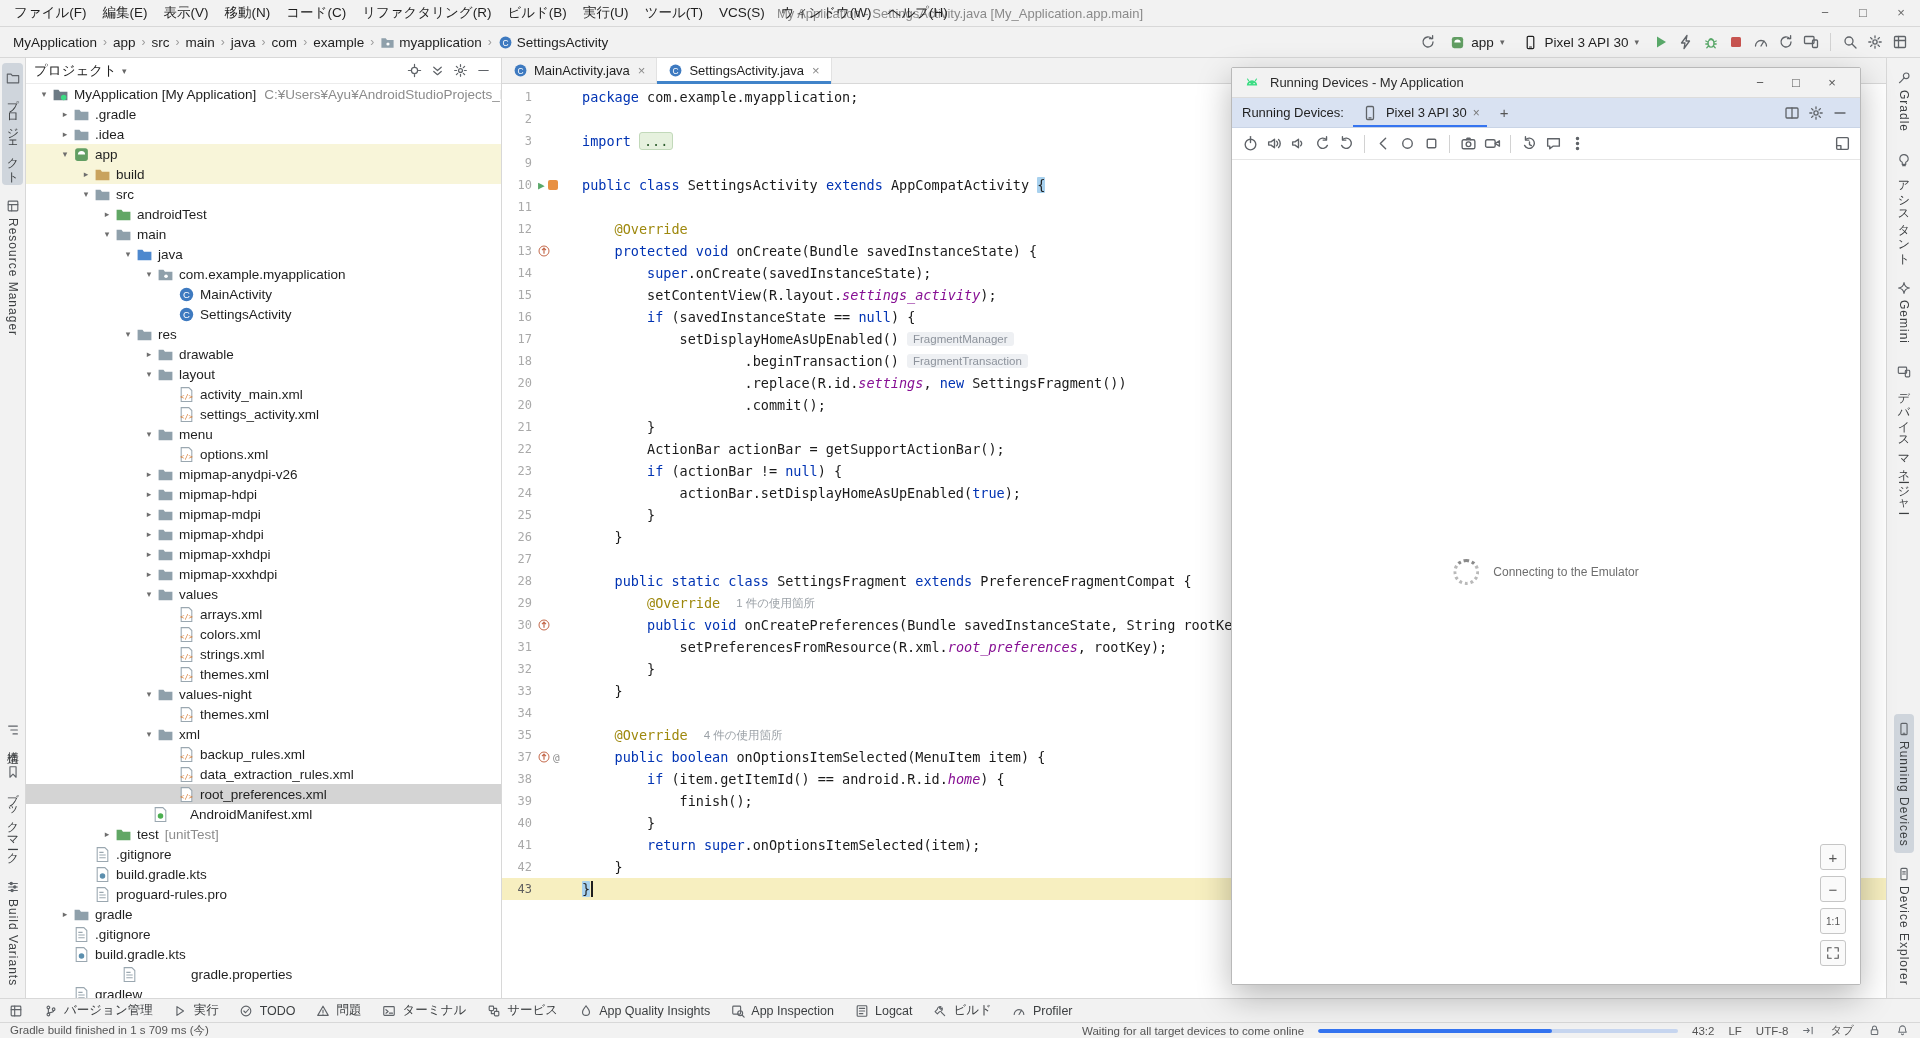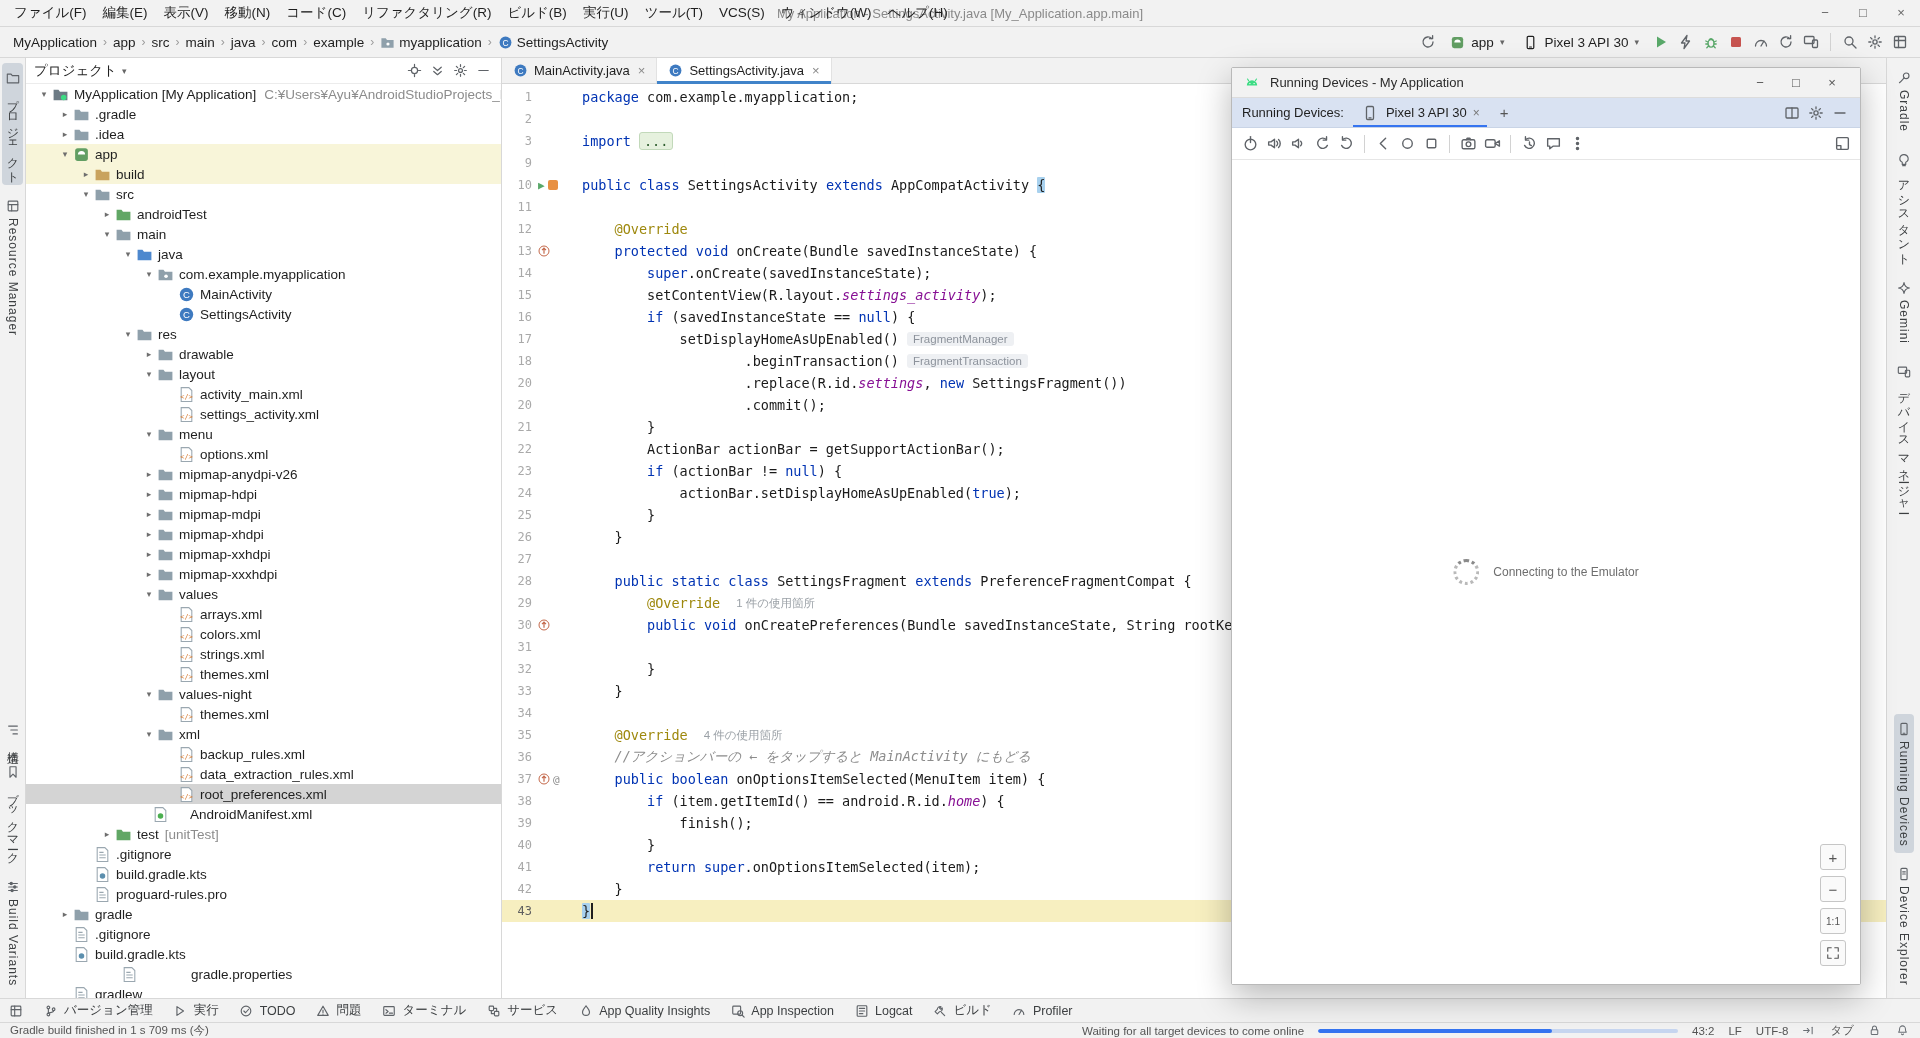"setPreferencesFromResource(R.xml." pre { html: none -> <pre><span> setPreferencesFromResource(R.xml.</span><span>root_preferences</span><span>, rootKey);</span></pre> }
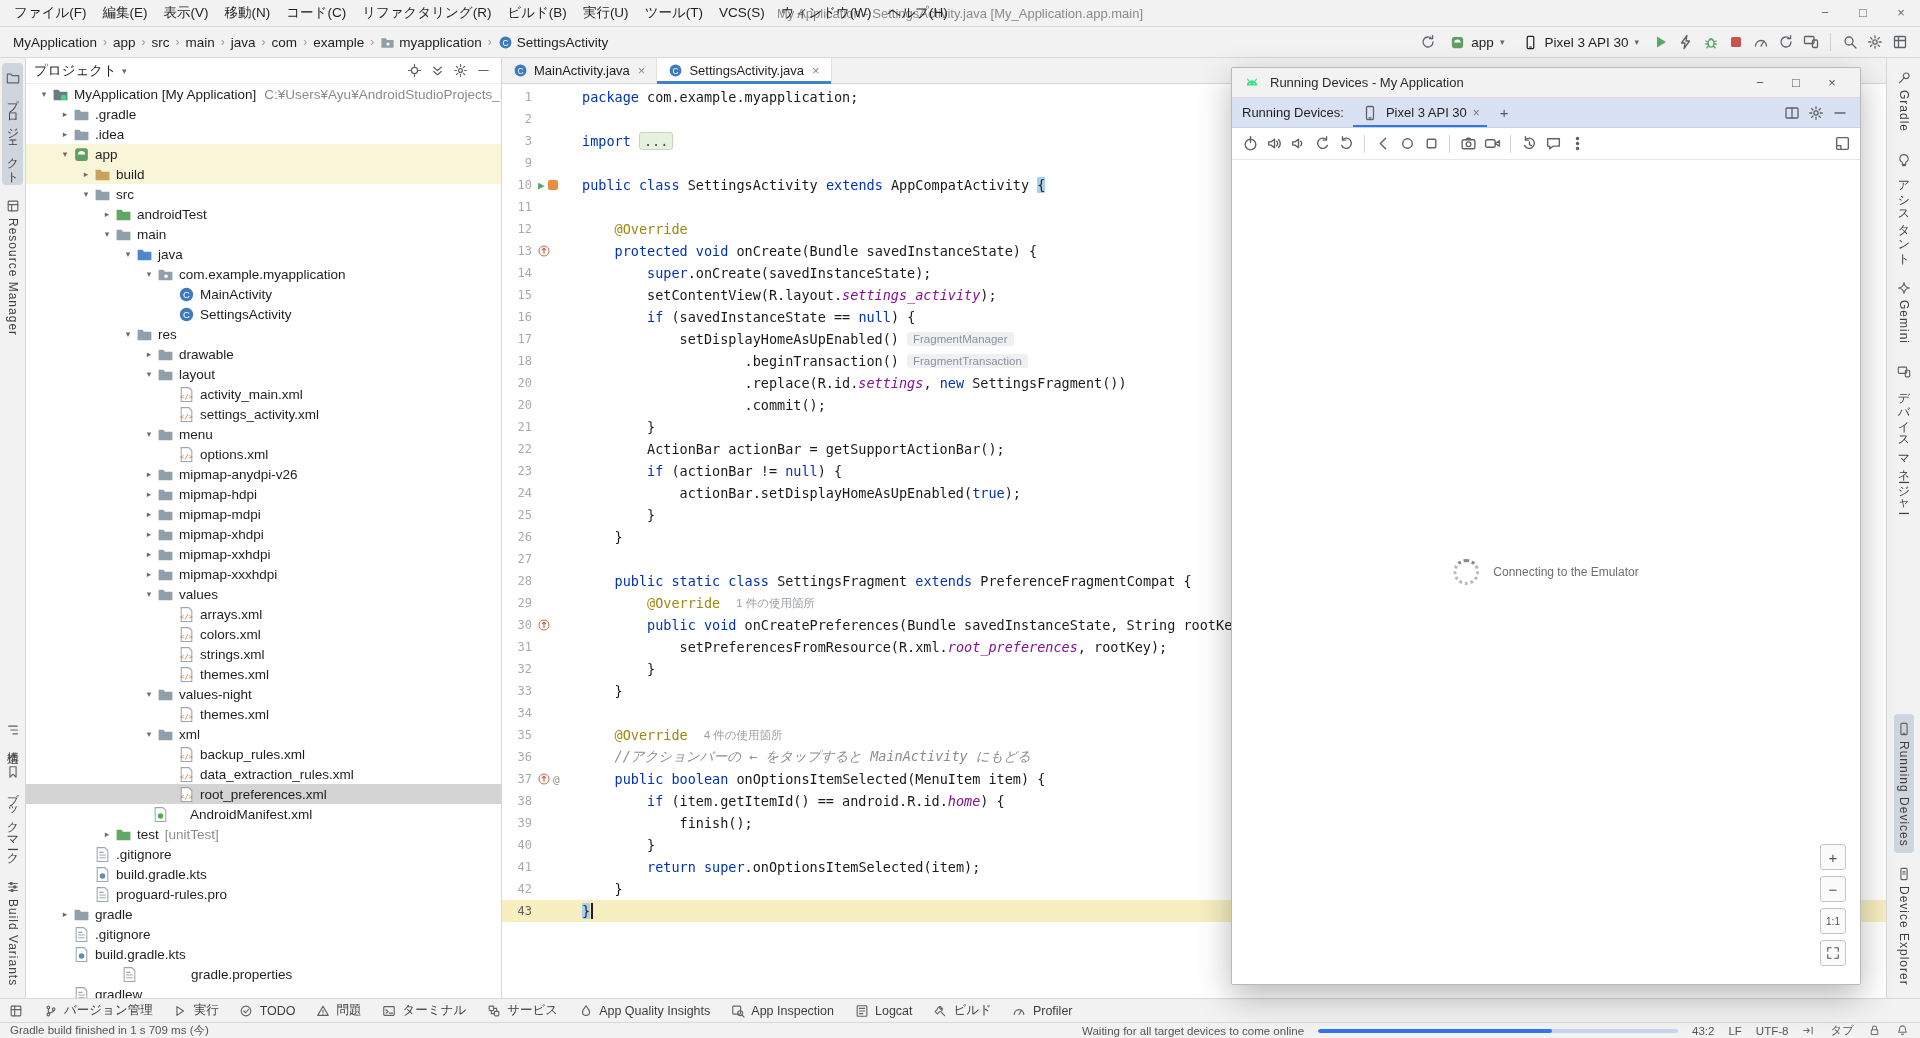"36" div.cl { html: <div> <span>36</span> <span></span> <pre><span> </span><span>//アクションバーの ← をタップすると MainActivity にもどる</span></pre> </div> -> none }
